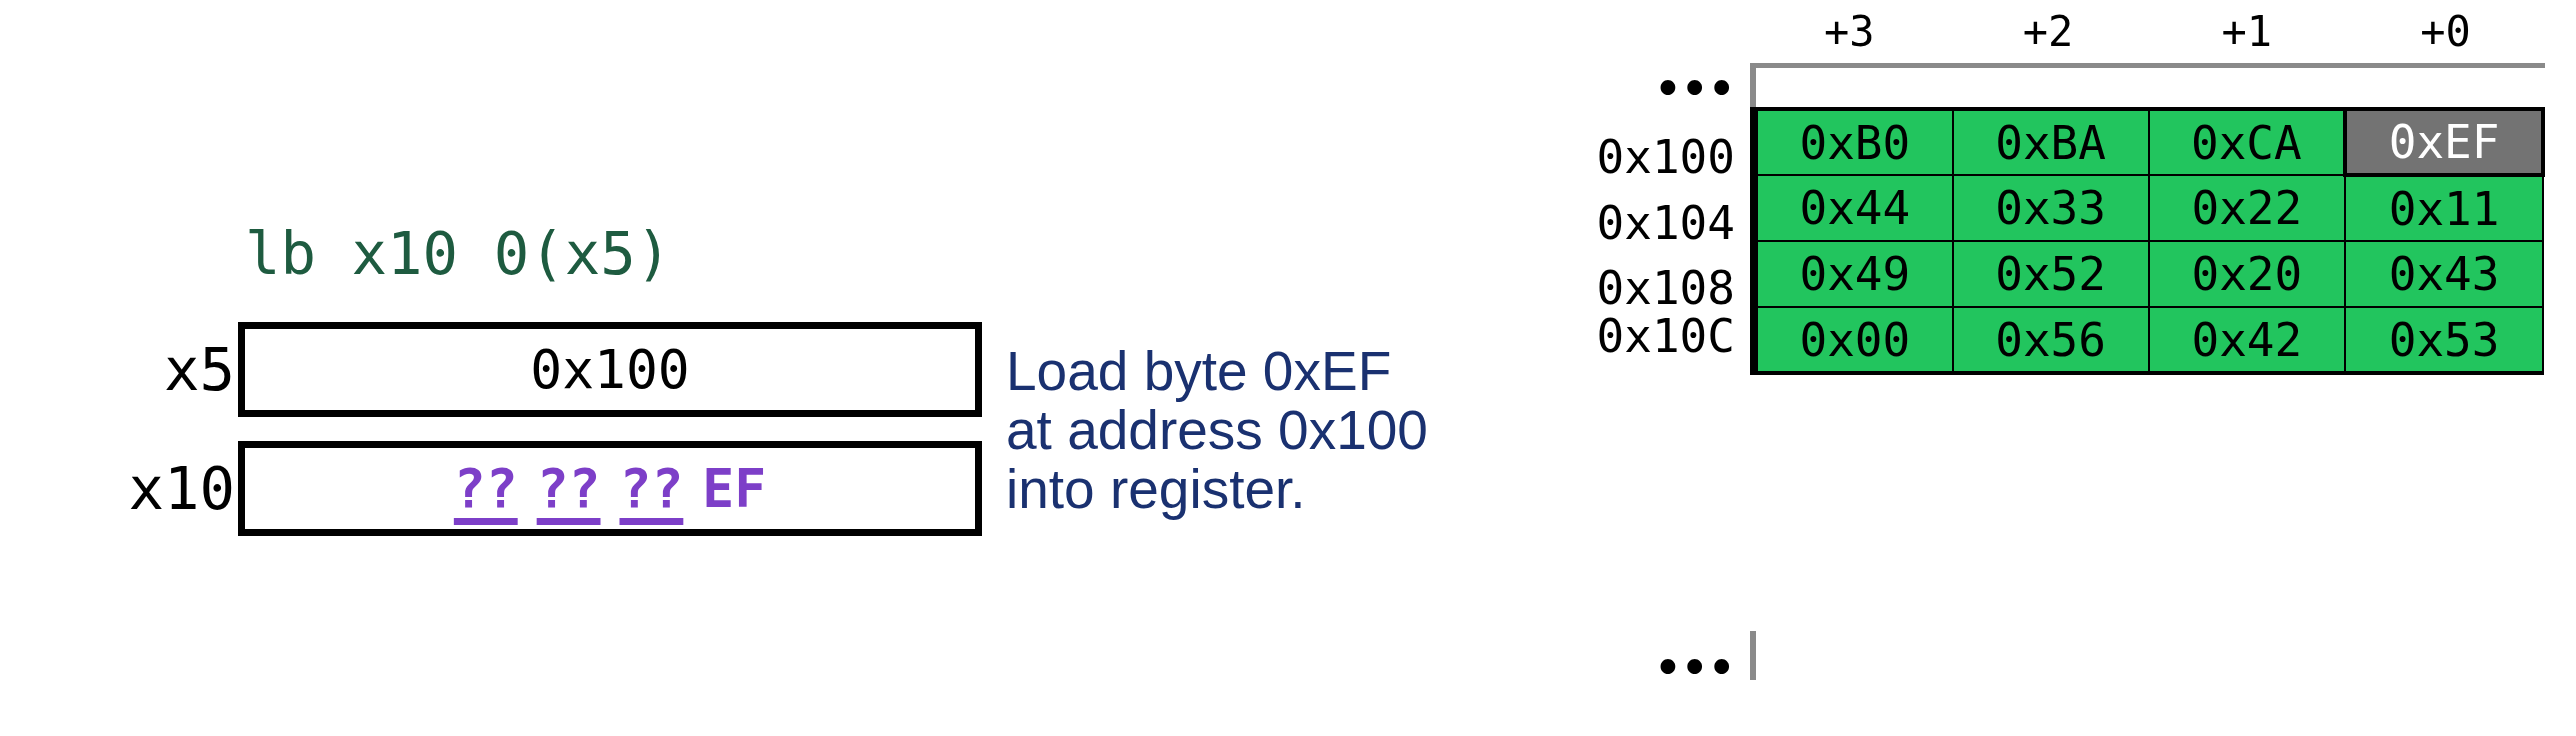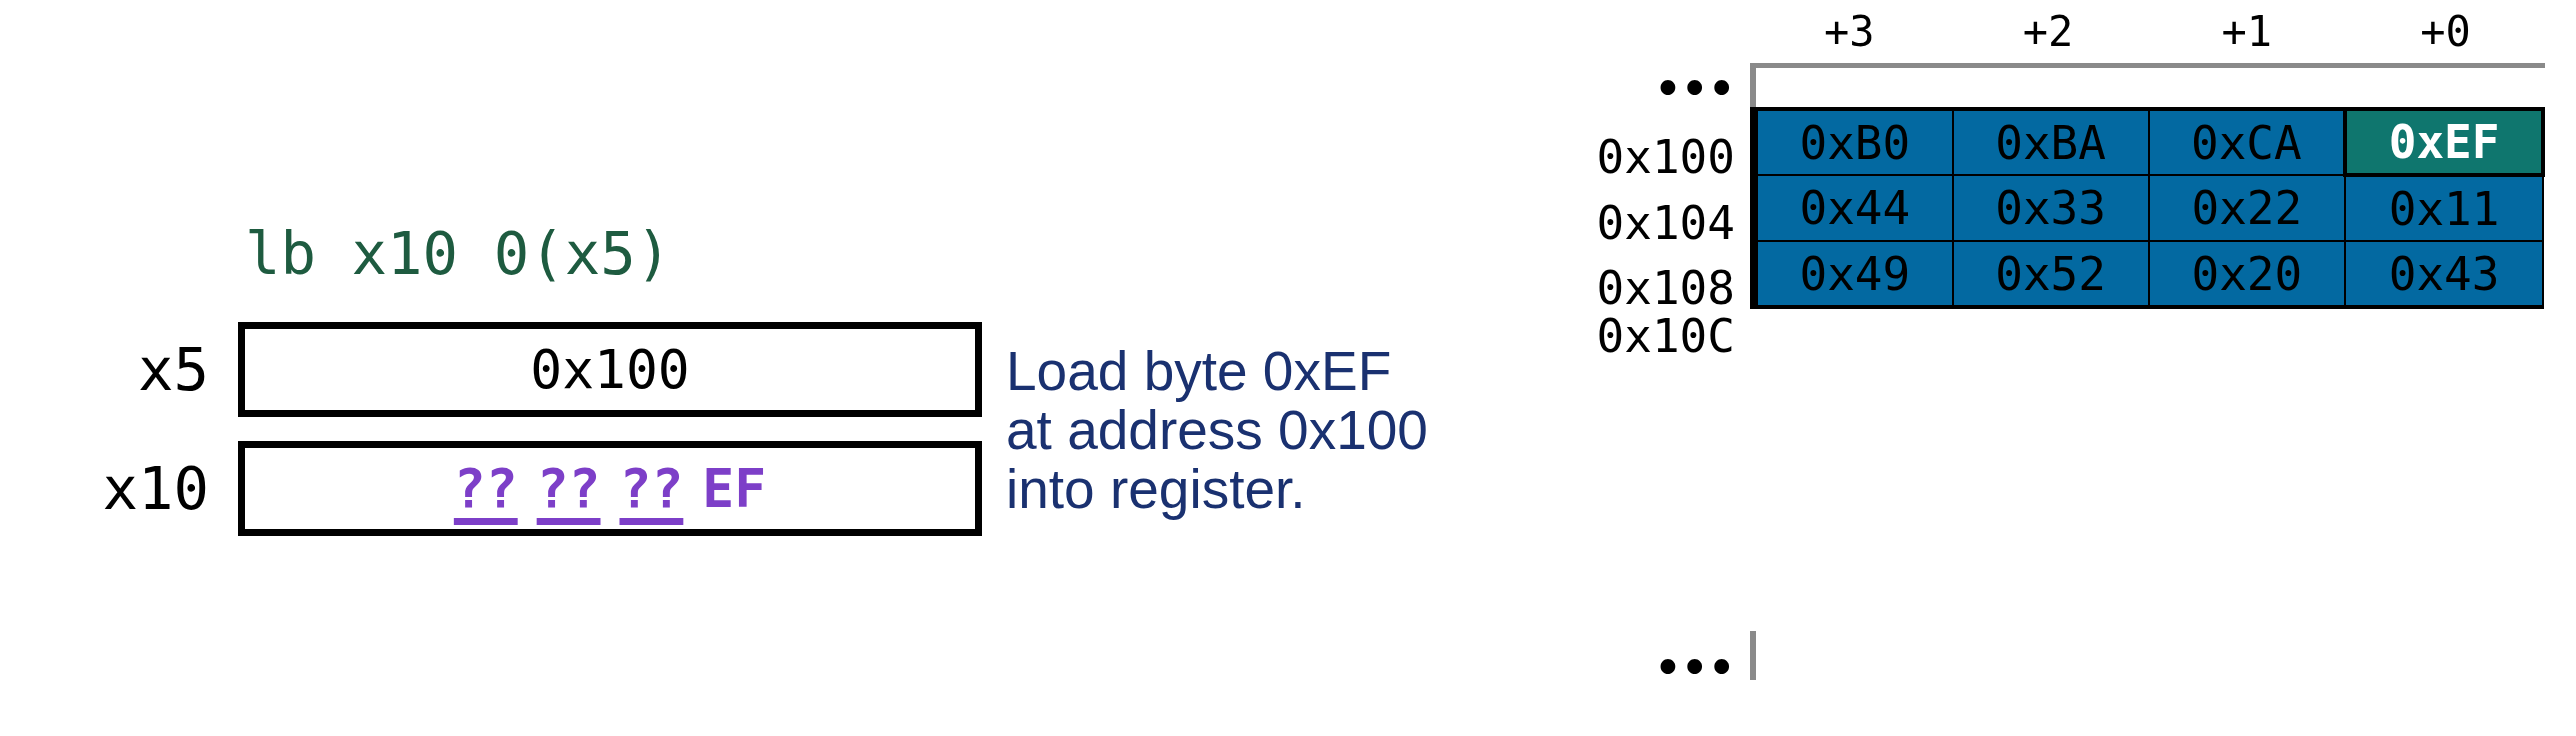"0xB0" #mem-grid td { background: #0369a1 -> #22c55e }
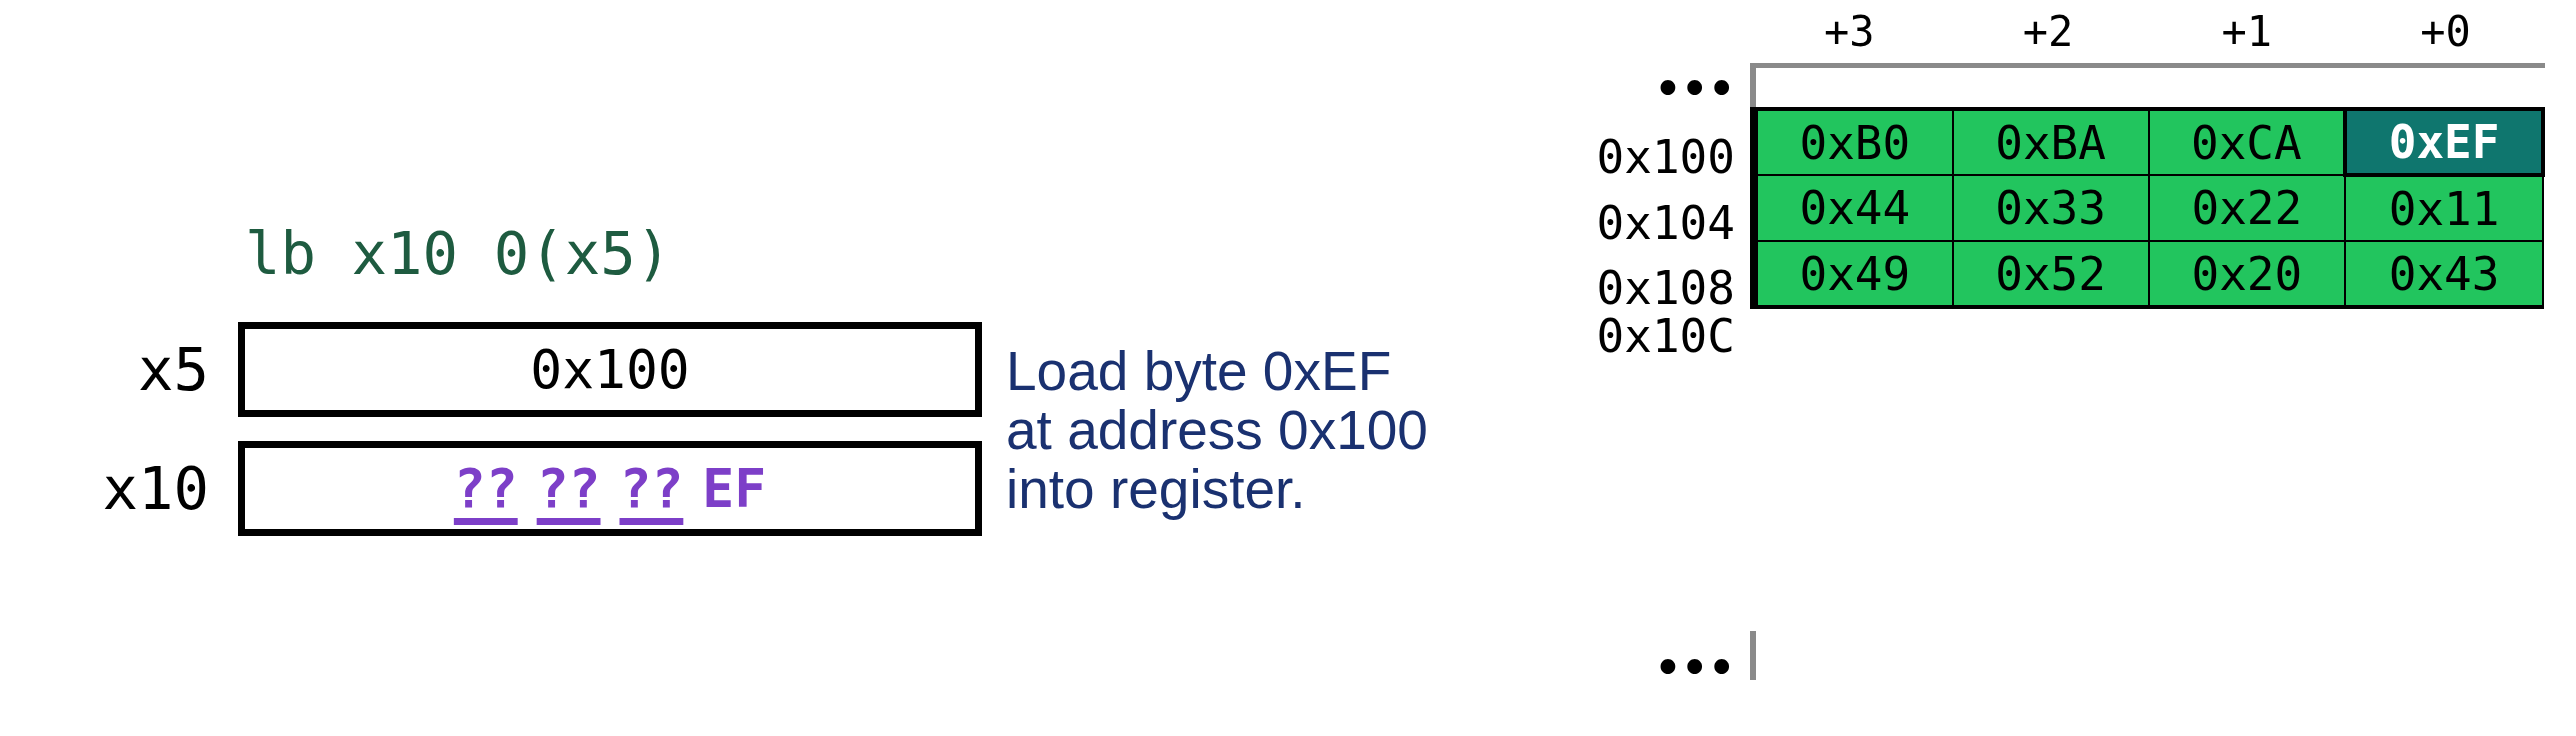"0xEF" #mem-grid td.highlight { background: #0f766e -> #737373; font-weight: bold -> normal }
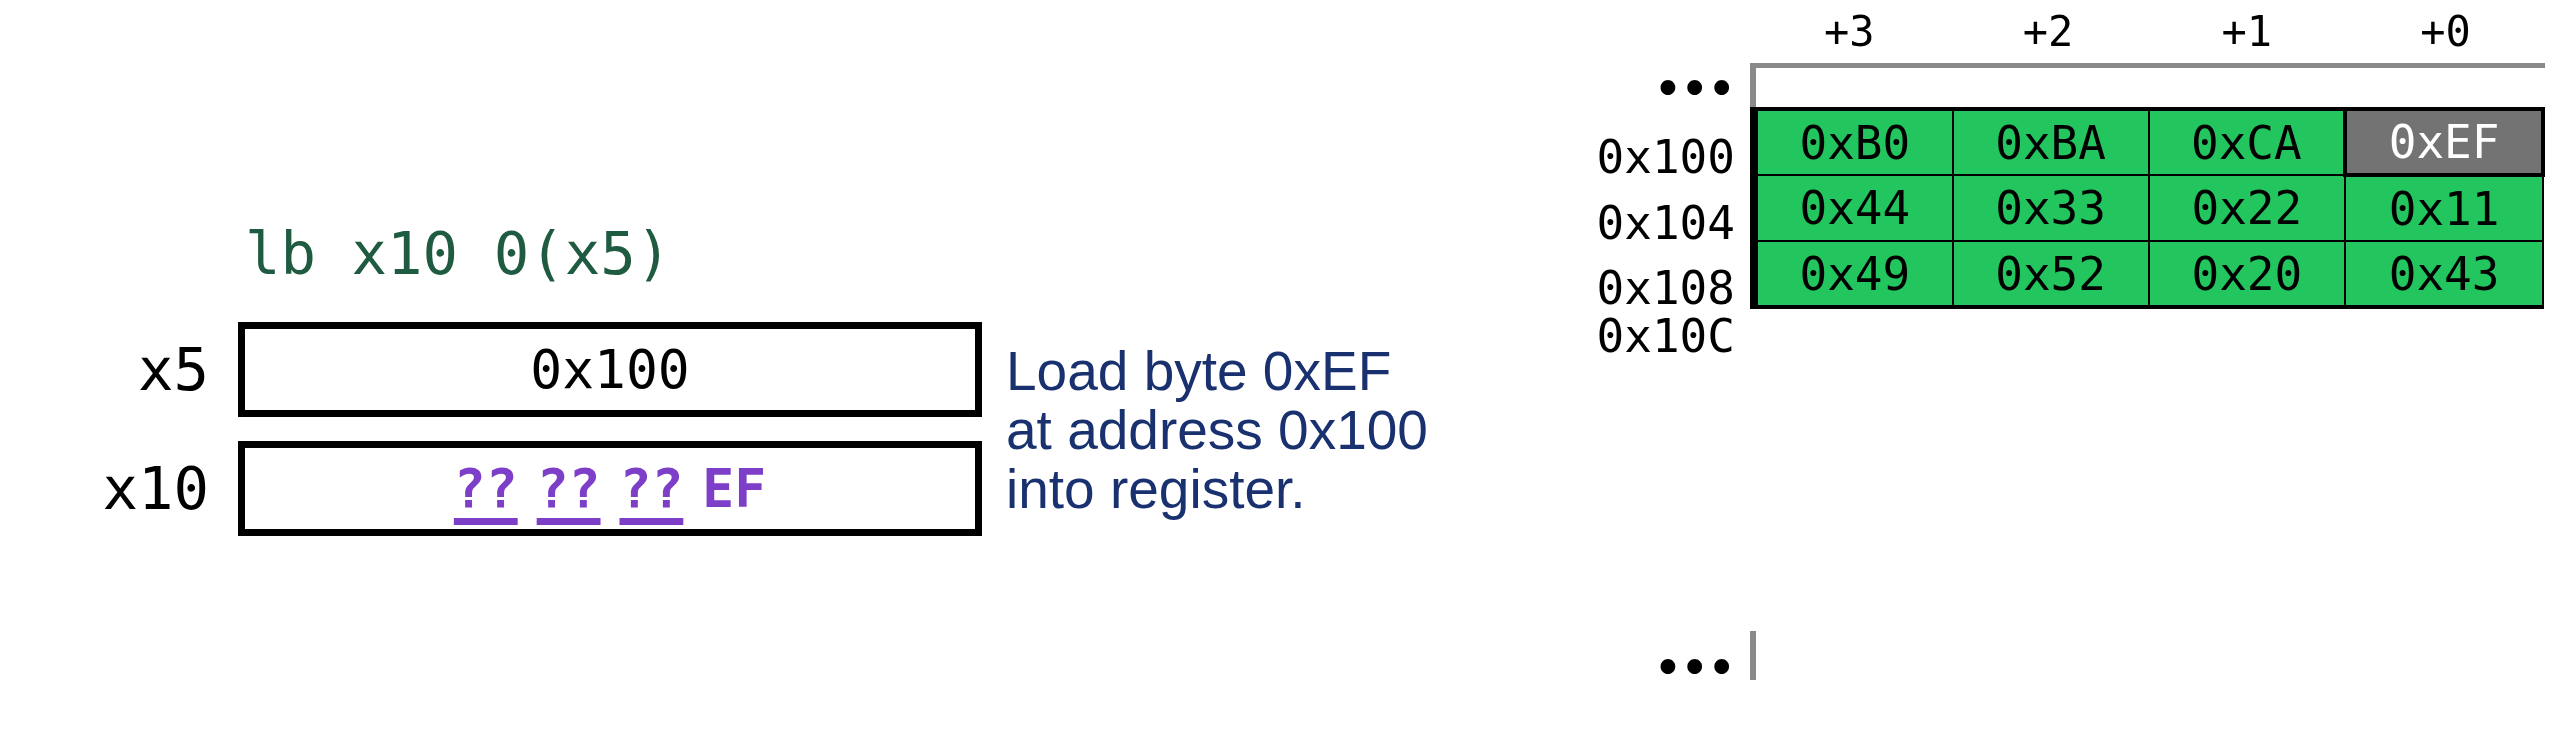"x5" .reg-label { padding-right: 29px -> 3px }
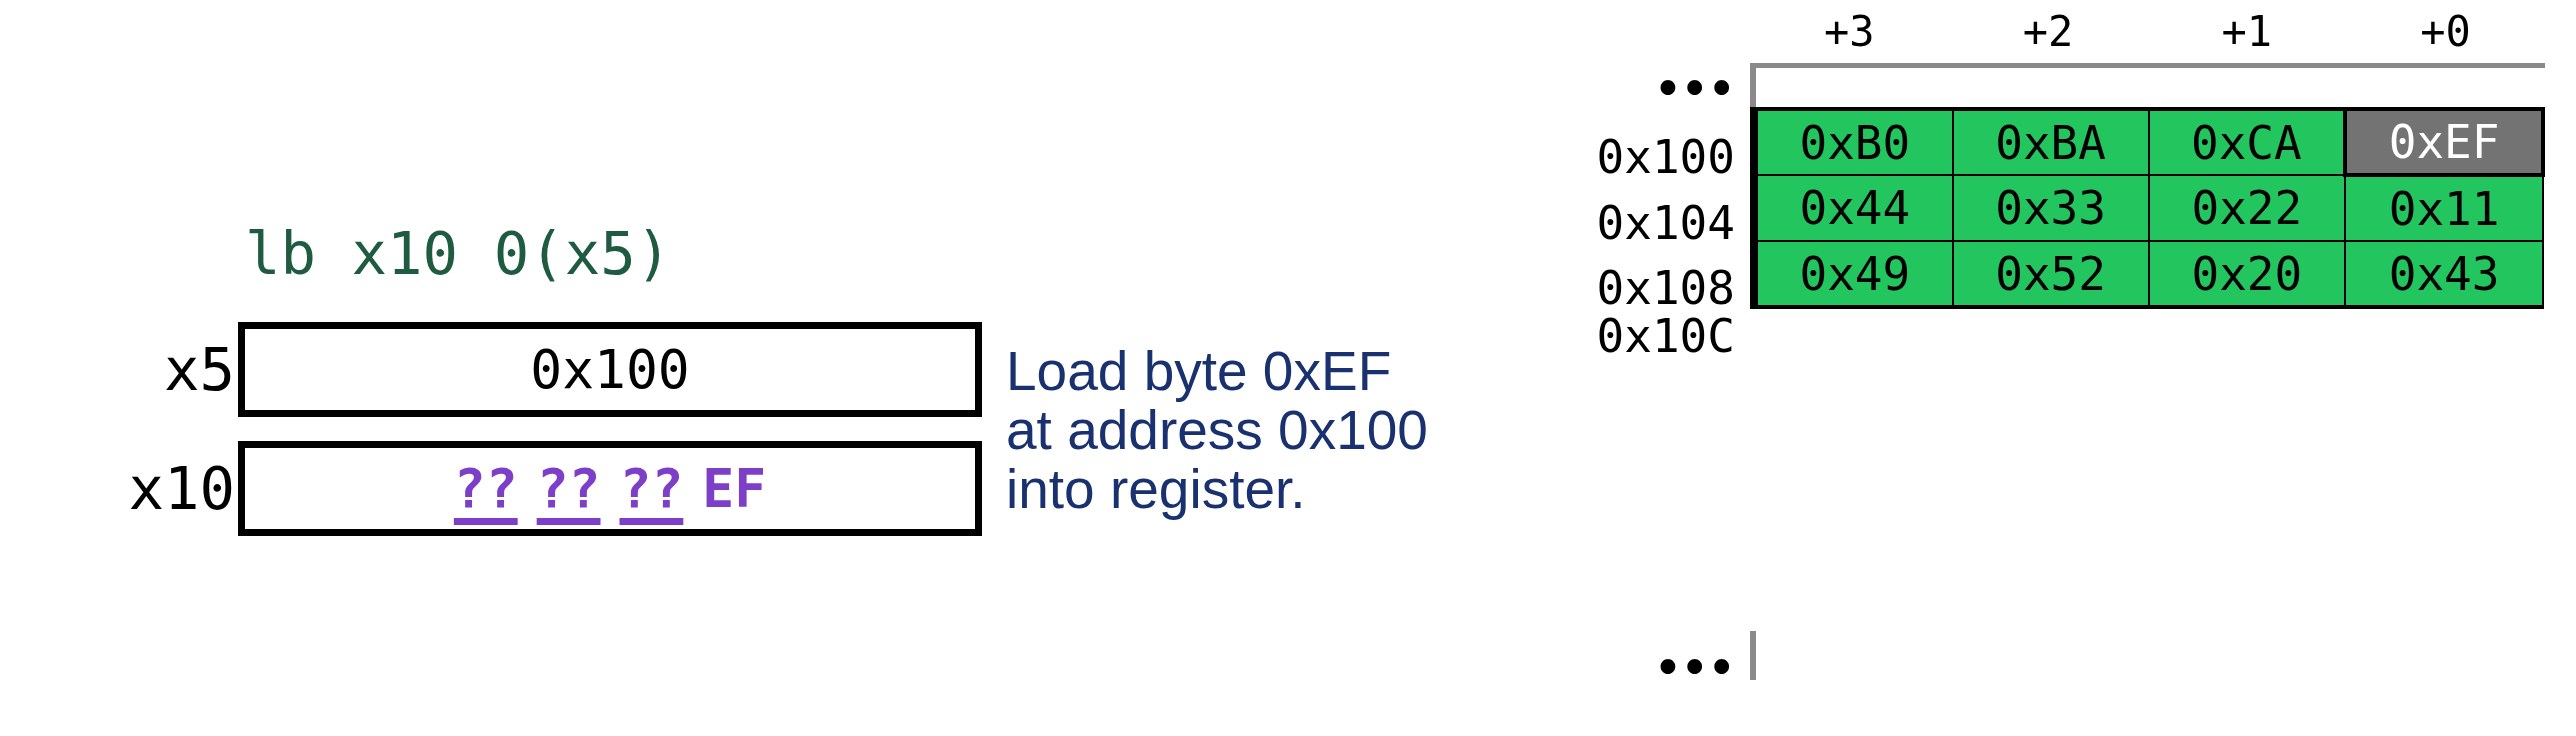"0x00" tr { html: none -> <tr> <td>0x00</td> <td>0x56</td> <td>0x42</td> <td>0x53</td> </tr> }
